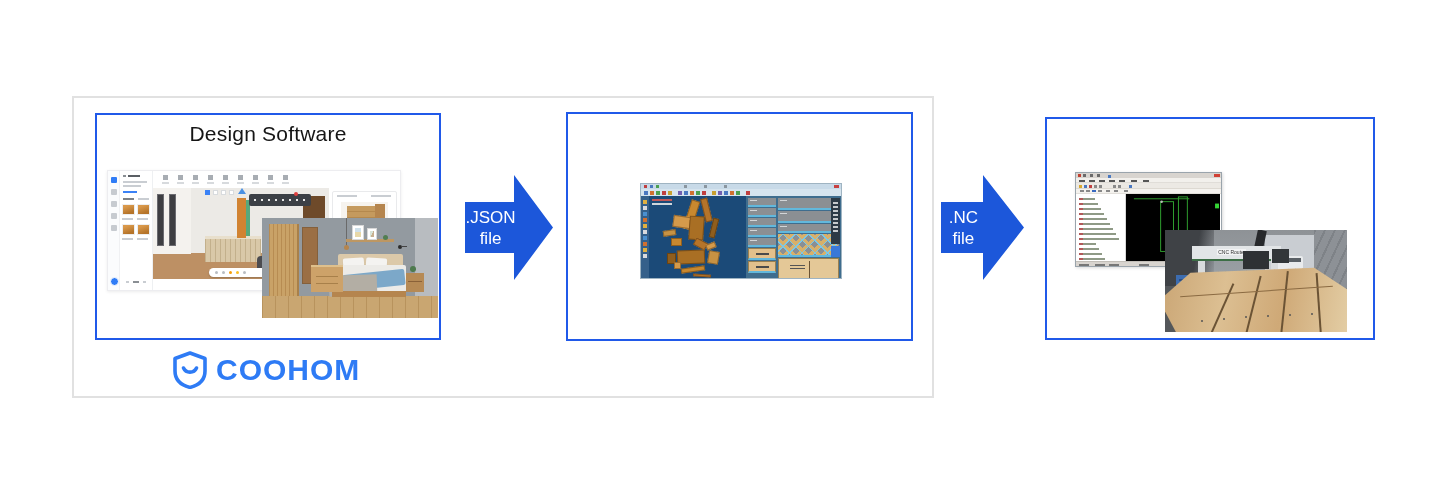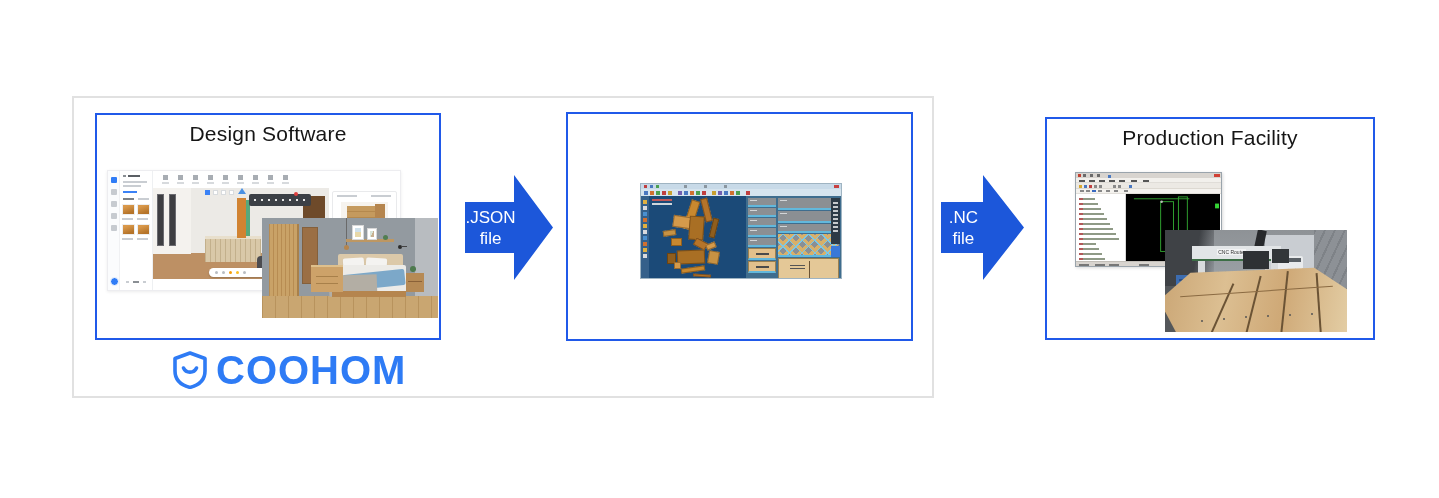"Production Facility" div.box-title { html: <div>Production Facility</div> -> none }
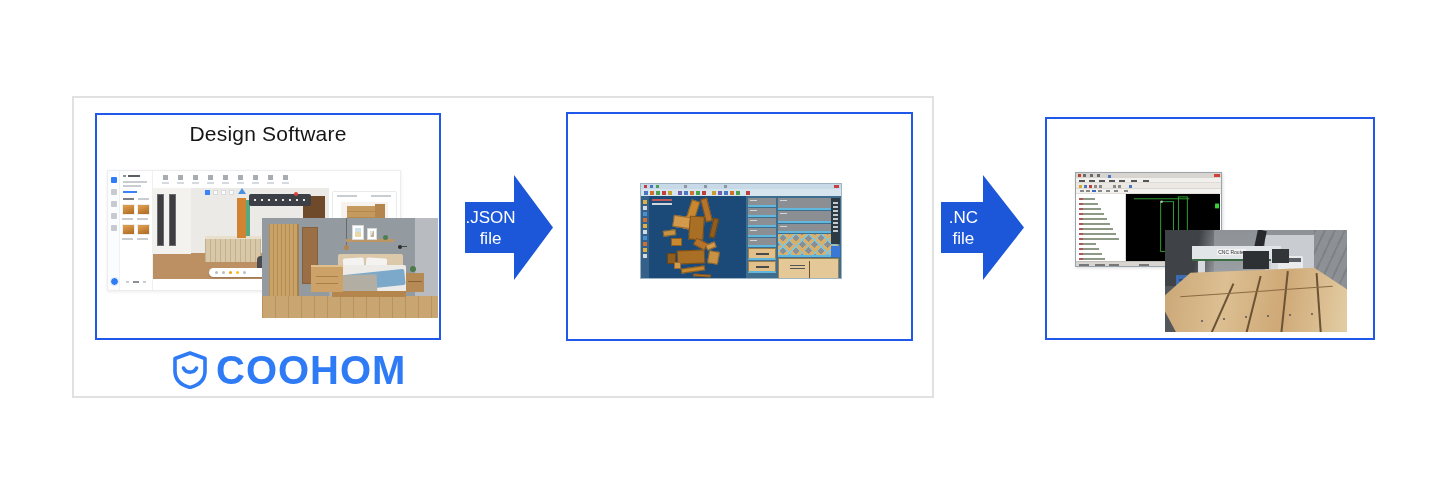"COOHOM" .logo-word { font-size: 40px -> 30px }
